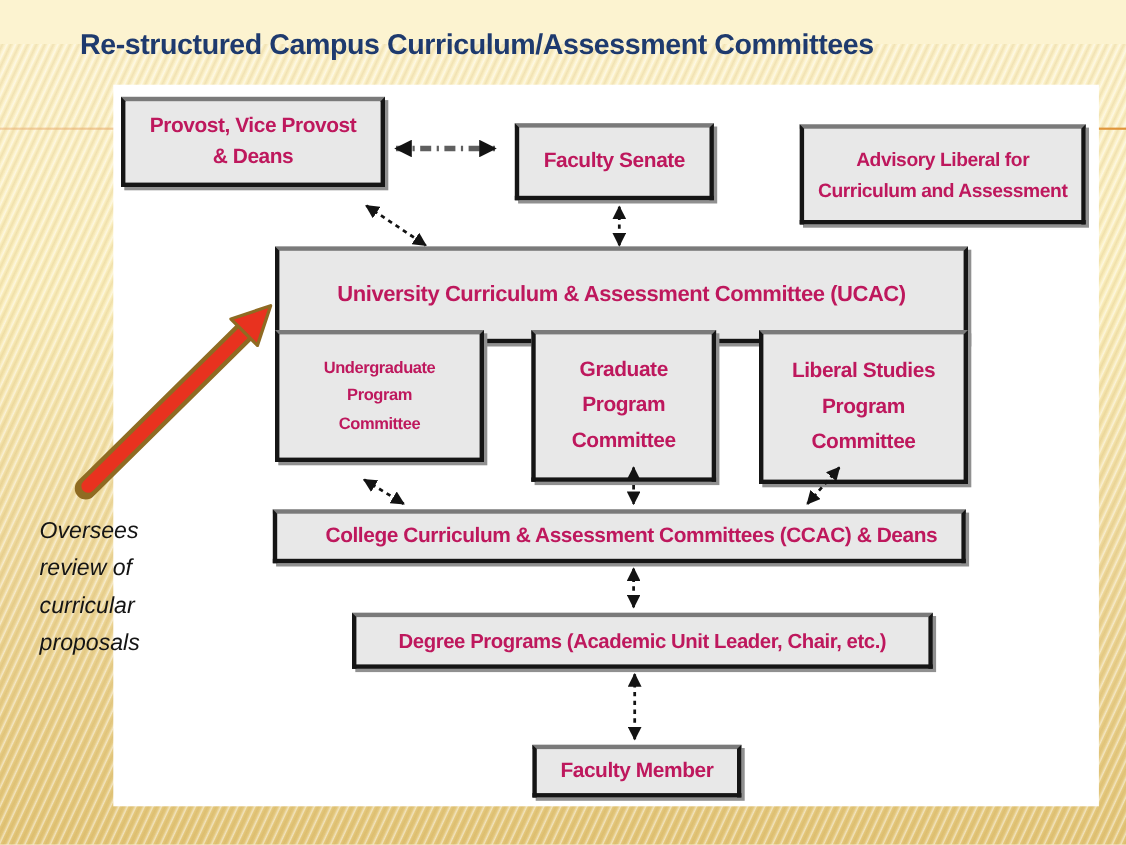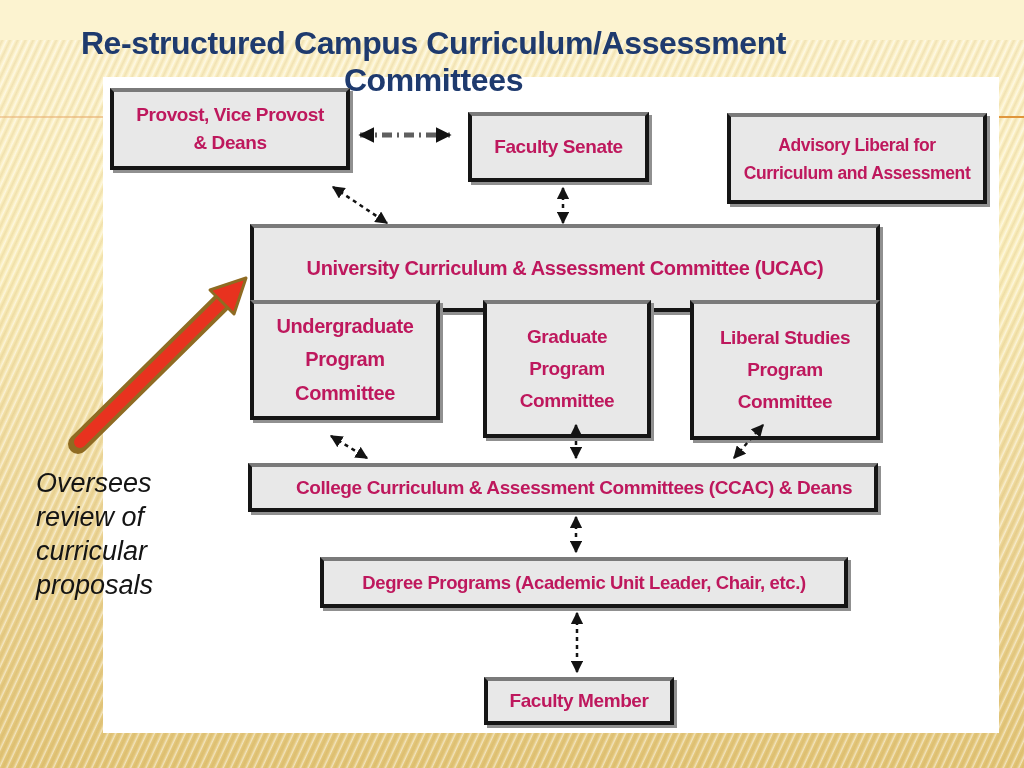"Re-structured Campus" .slide-title { font-size: 32px -> 26px }
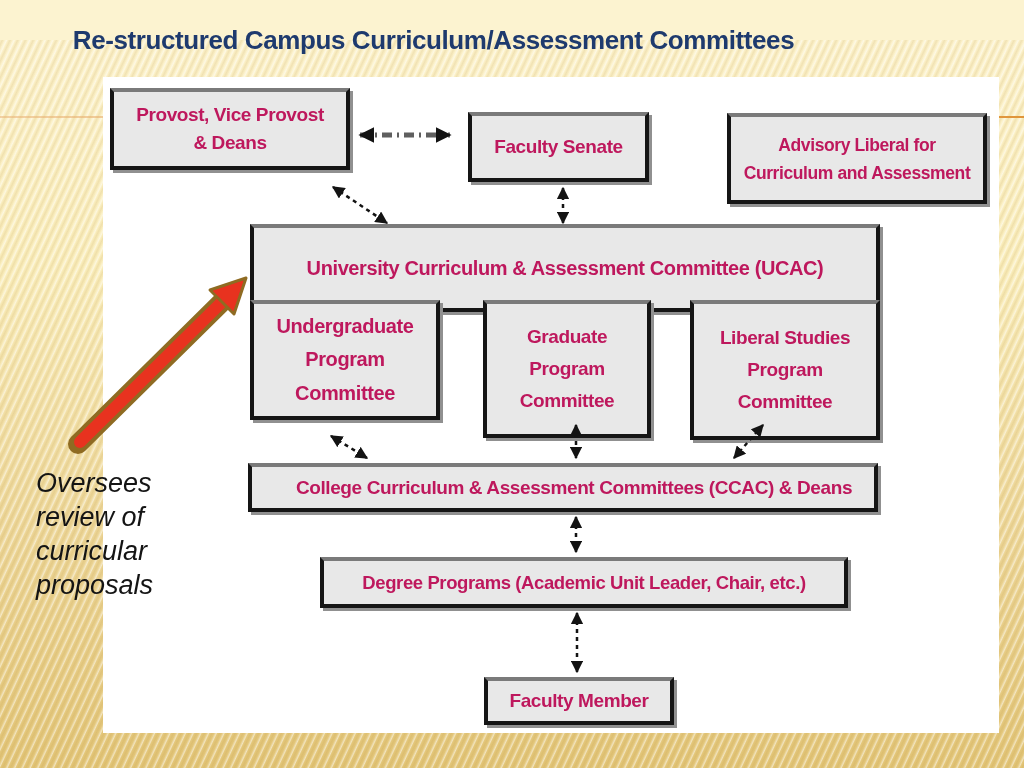"Undergraduate" .n-undergrad { font-size: 20px -> 15px }
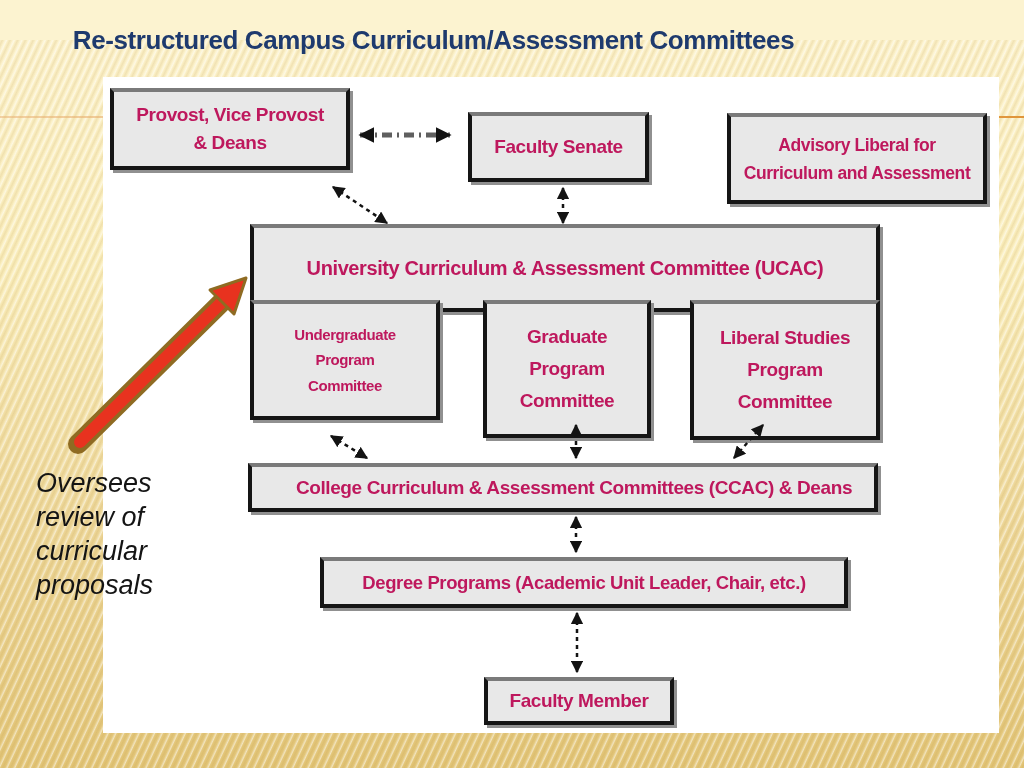"Oversees" .annotation { font-size: 27px -> 21px }
